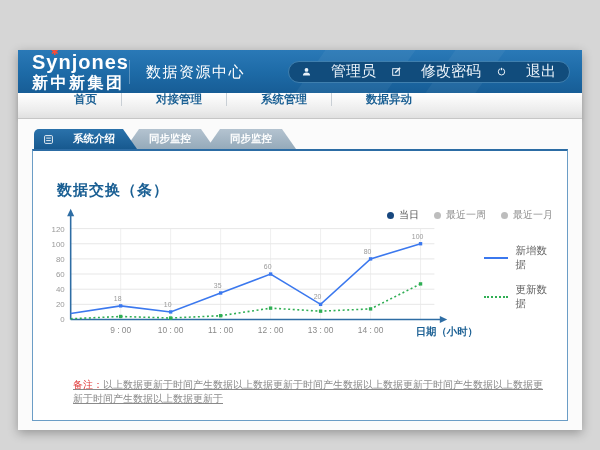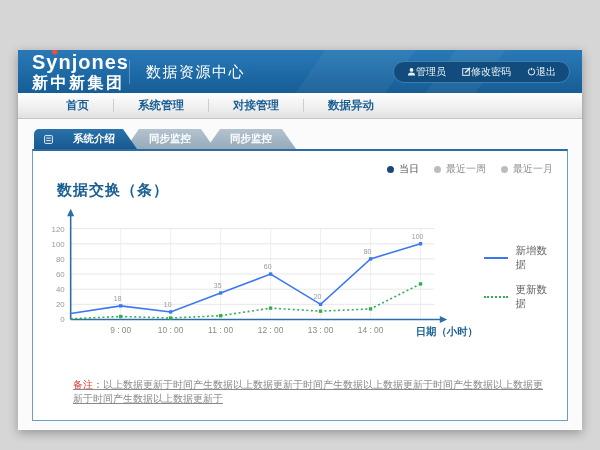"管理员" .user-item { font-size: 10px -> 15px; gap: 0 -> 20px }
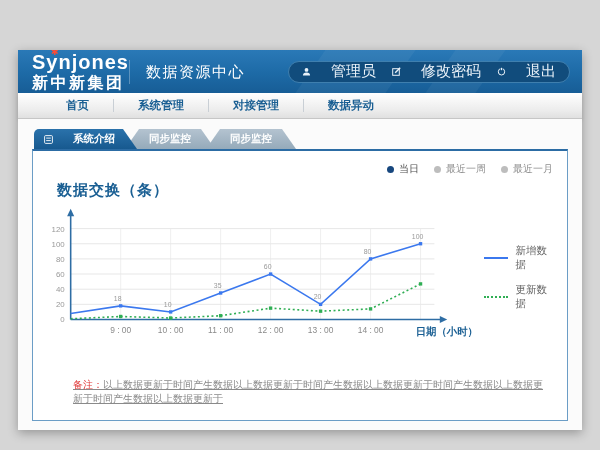"首页" .nav { align-items: center -> flex-start; gap: none -> 10px; padding-left: 24px -> 32px }
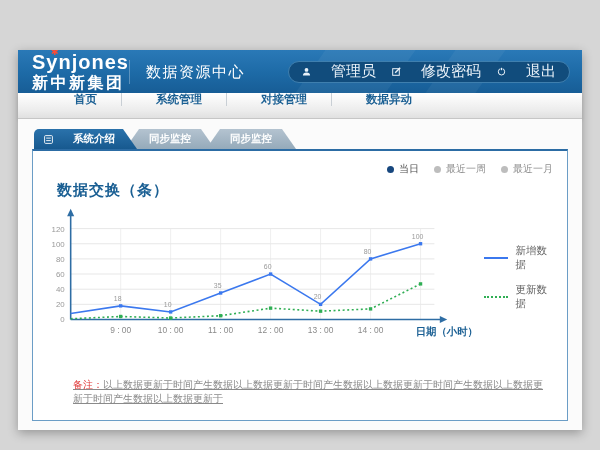"系统管理" div.nav-item { order: before "对接管理" -> after "对接管理" }
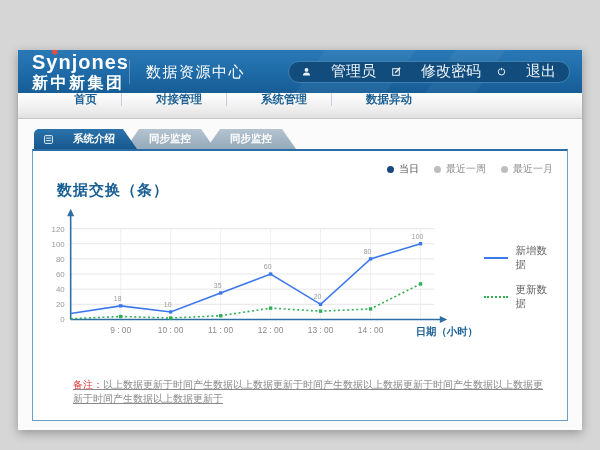"当日" .filter { margin-top: none -> 46px }
